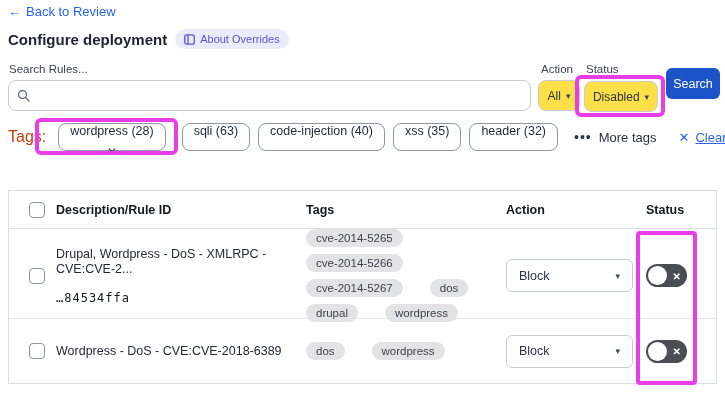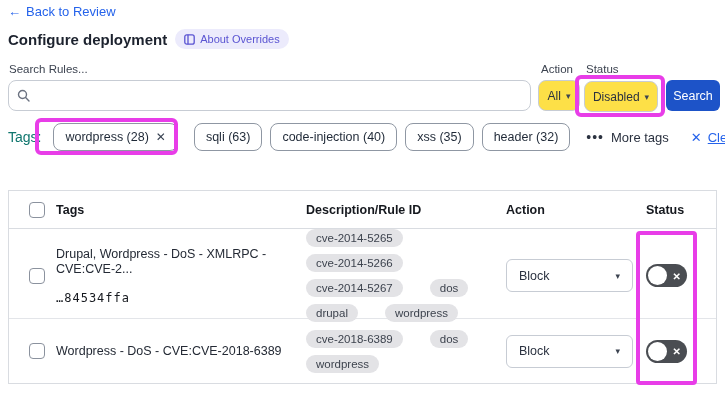"Search" .search-btn { top: 80px -> 68px }
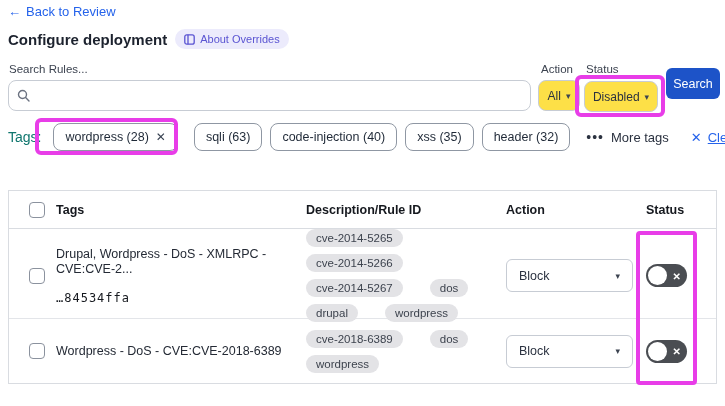"Tags:" .tags-label { color: #0f766e -> #c2410c; font-size: 14px -> 16px }
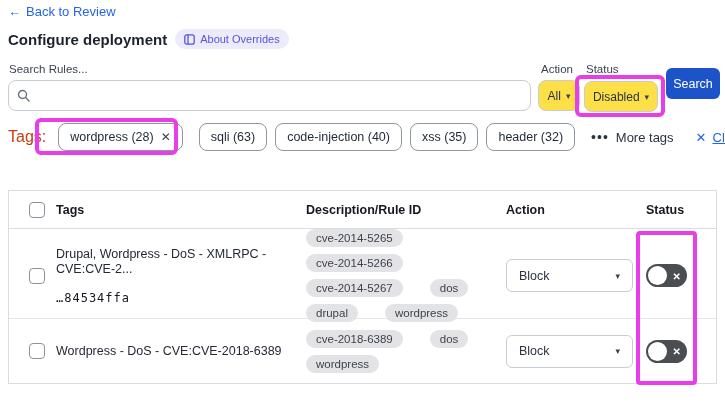"wordpress (28)" .tag-pill { flex-direction: none -> column }
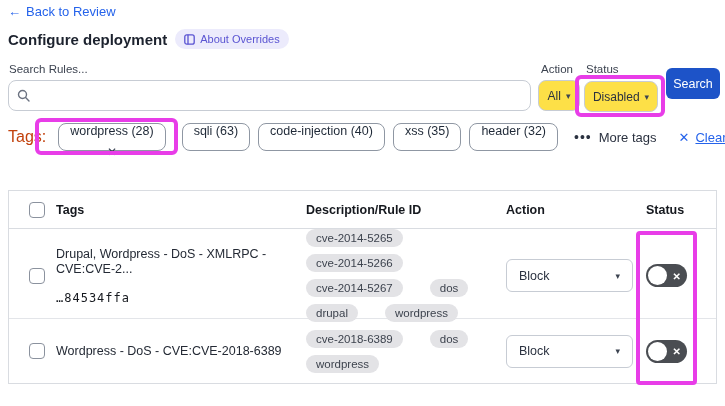"Tags" div.th { order: before "Description/Rule ID" -> after "Description/Rule ID" }
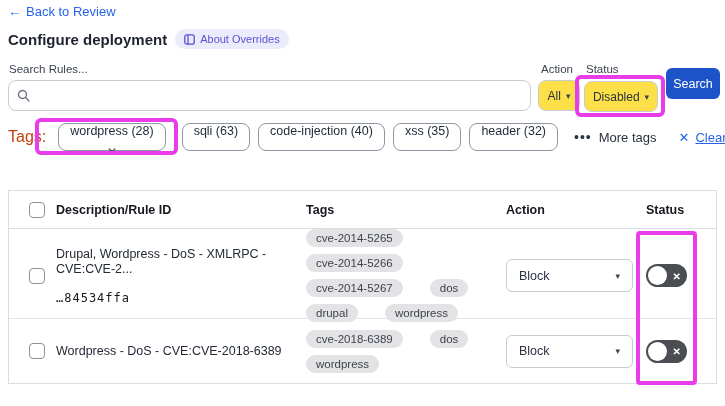"cve-2018-6389" span.mini-tag { html: <span>cve-2018-6389</span> -> none }
